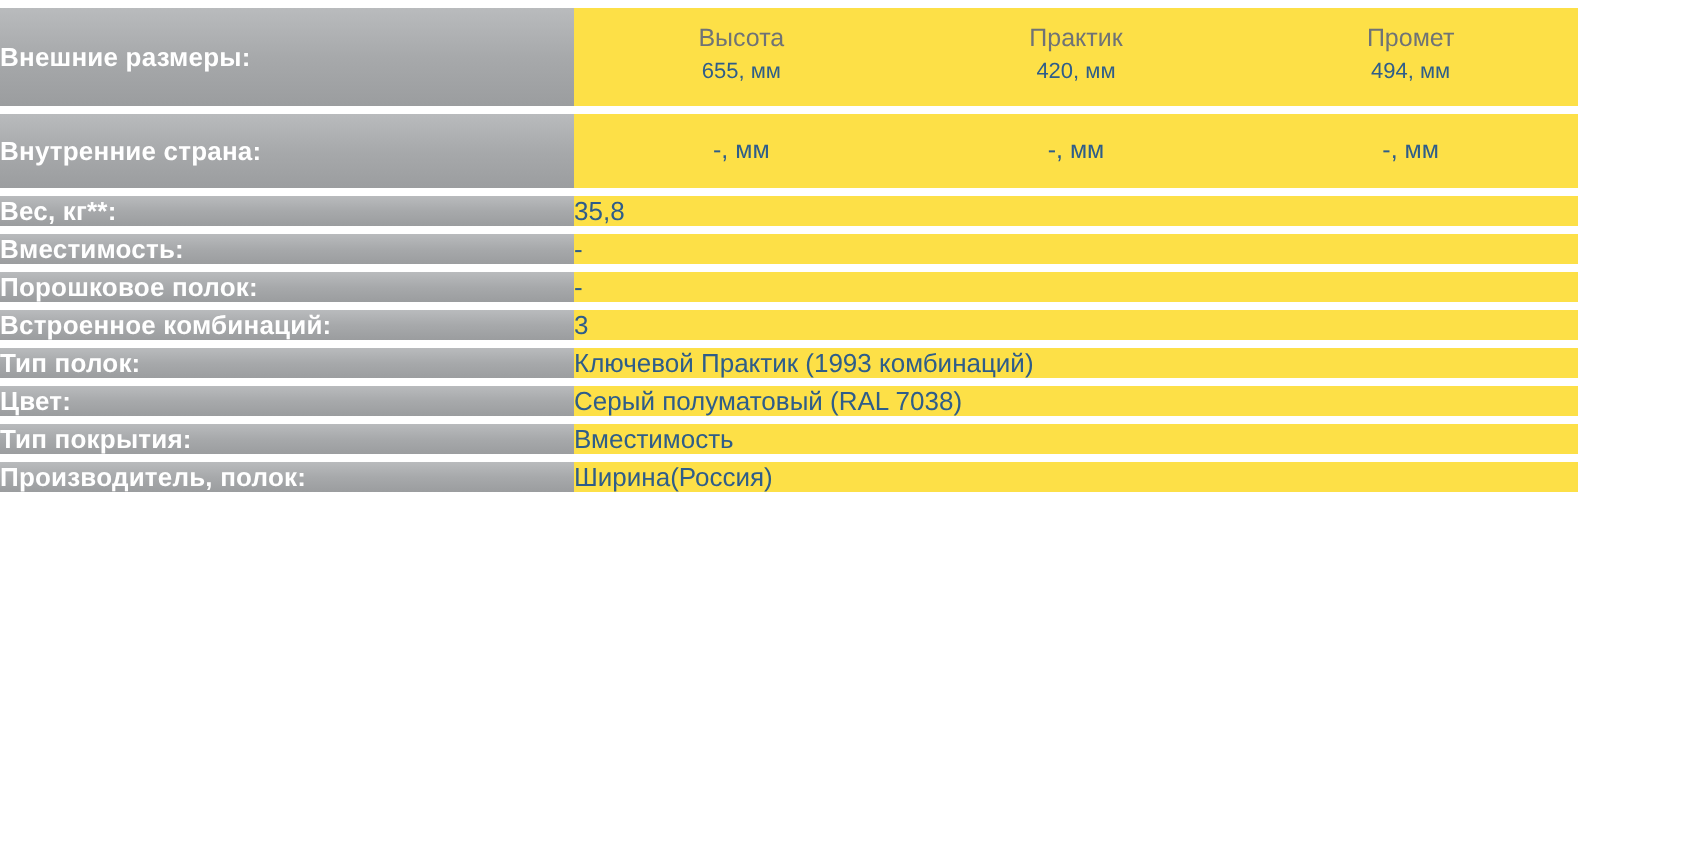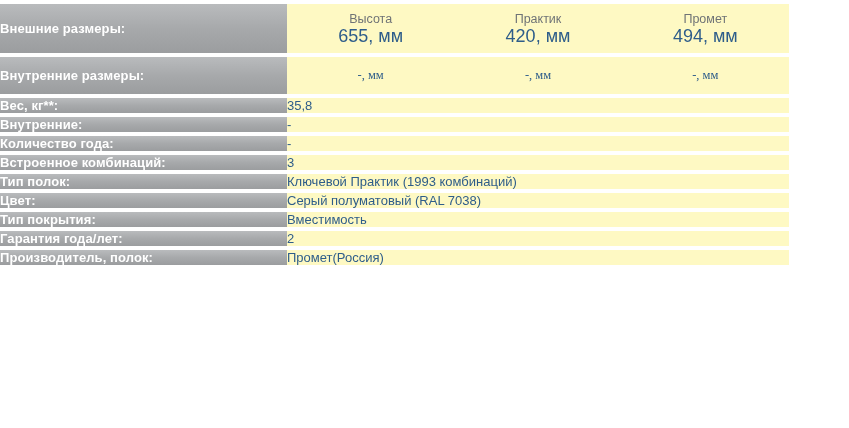"Высота" .value-cell { background: #fef9c3 -> #fde047 }
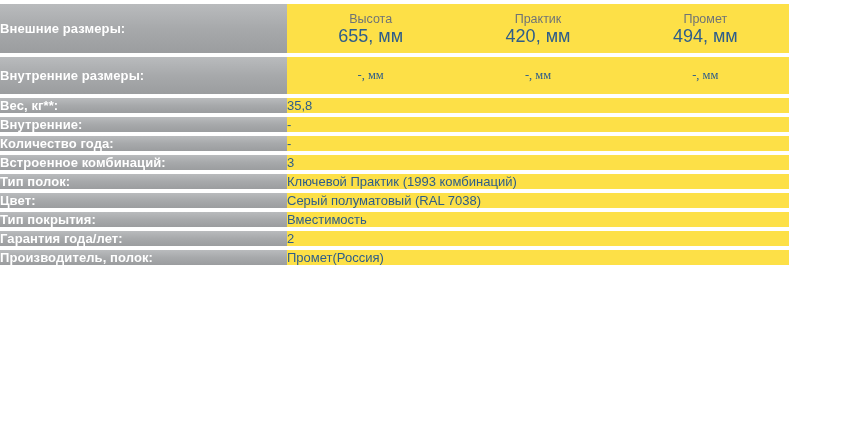"655, мм" .dim-val { font-size: 18px -> 11px }
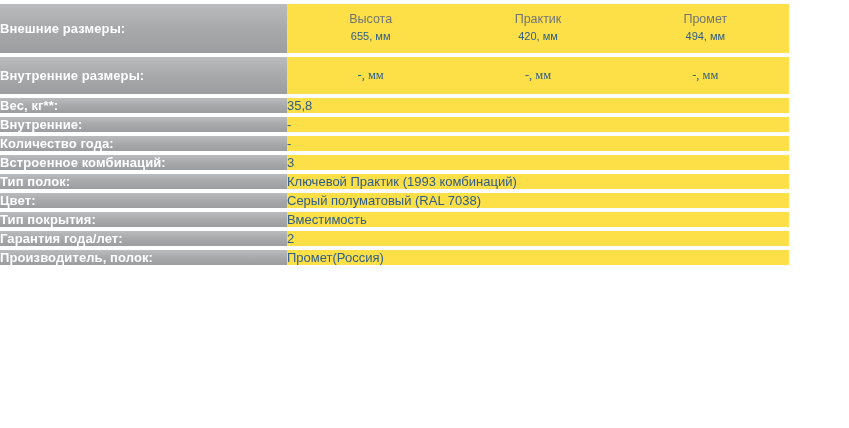"Внутренние размеры:" td.label-cell { text: размеры -> страна }
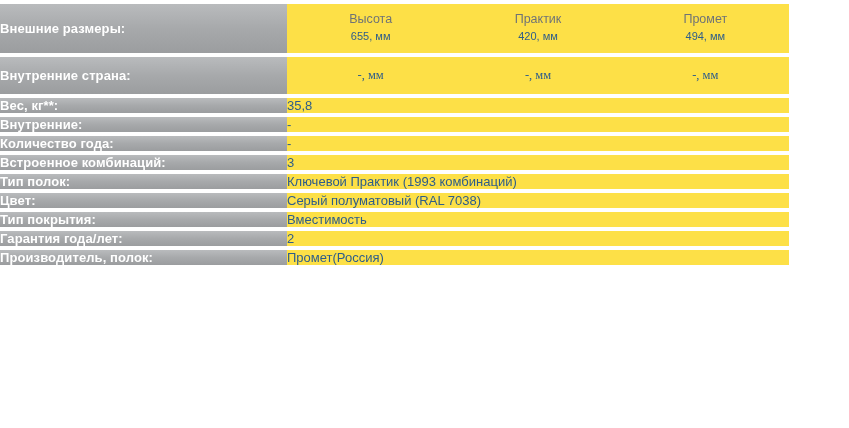"-, мм" .dim-single .dim-val { font-family: Liberation Serif, serif -> none }
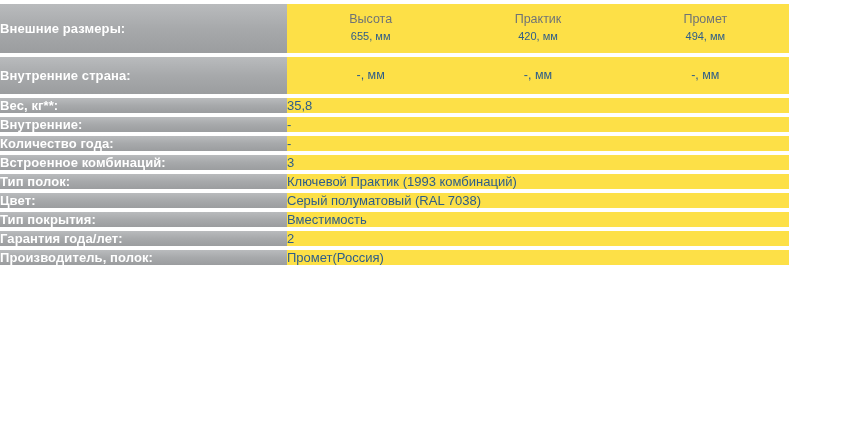"Внутренние:" td.label-cell { text: Внутренние -> Вместимость }
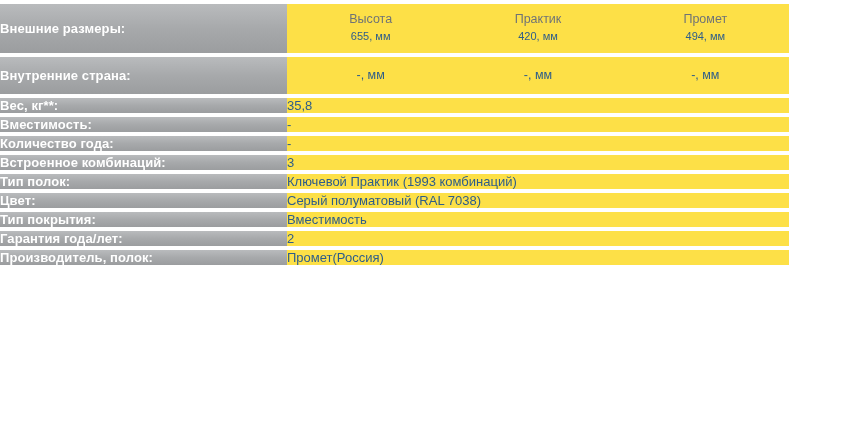"Количество года:" td.label-cell { text: Количество года -> Порошковое полок }
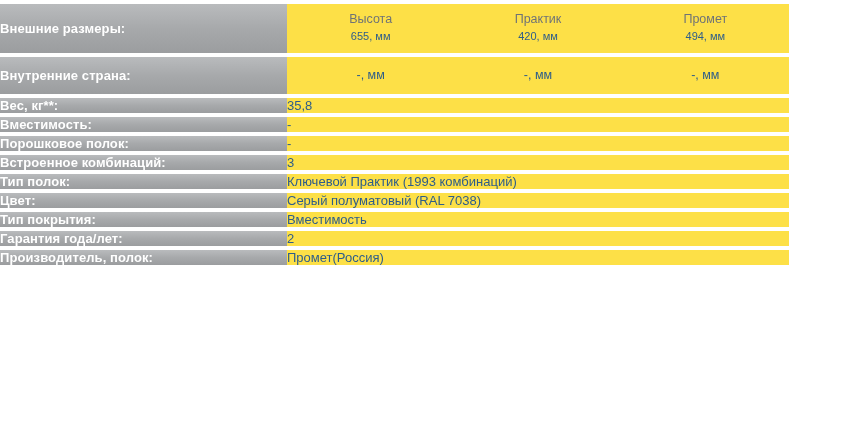"Гарантия года/лет:" tr { html: <tr> <td>Гарантия года/лет:</td> <td>2</td> </tr> -> none }
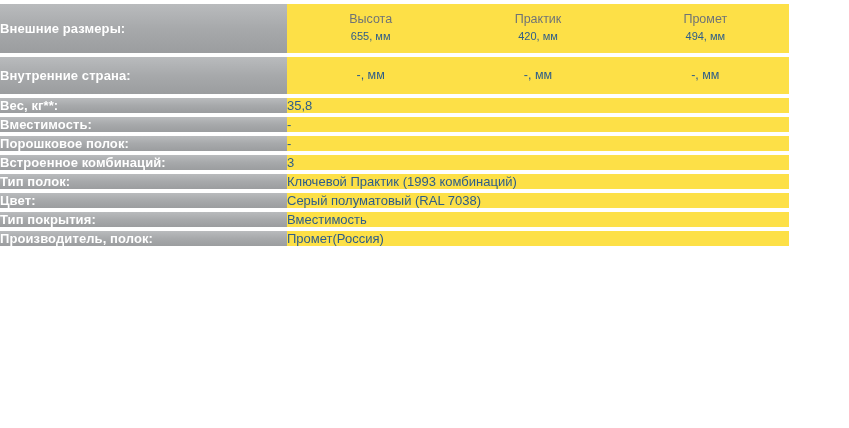"Промет(Россия)" td.value-cell { text: Промет -> Ширина }
